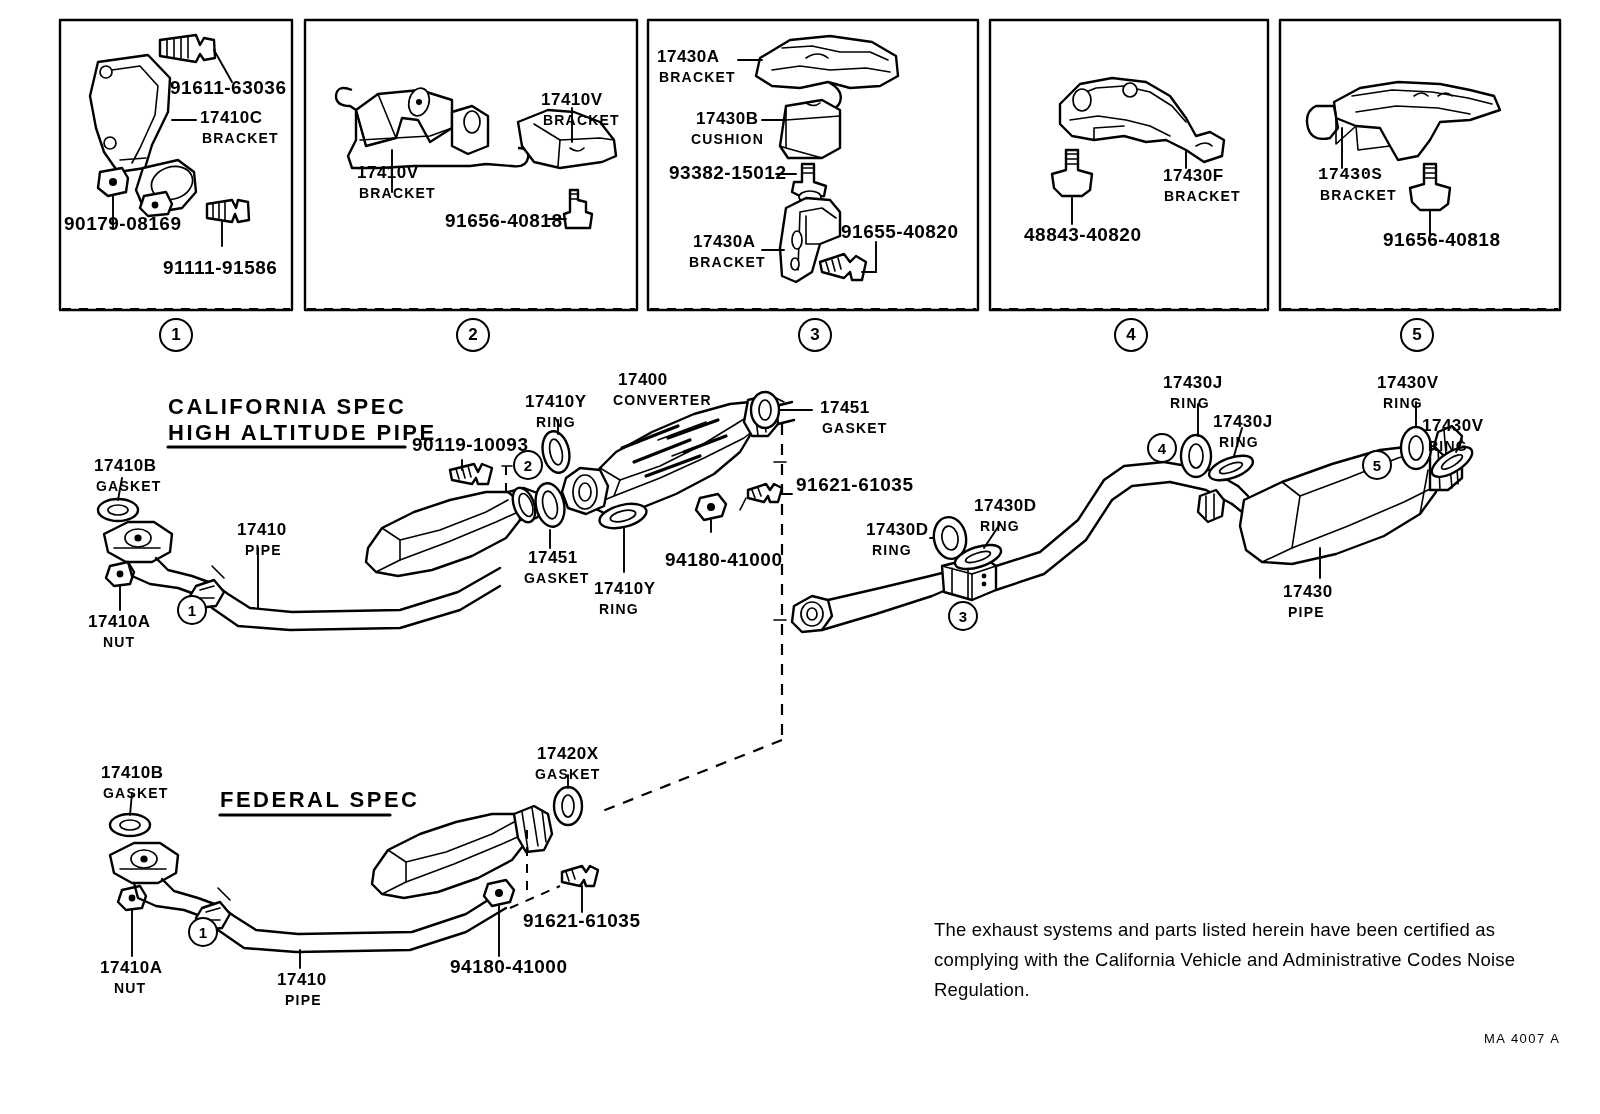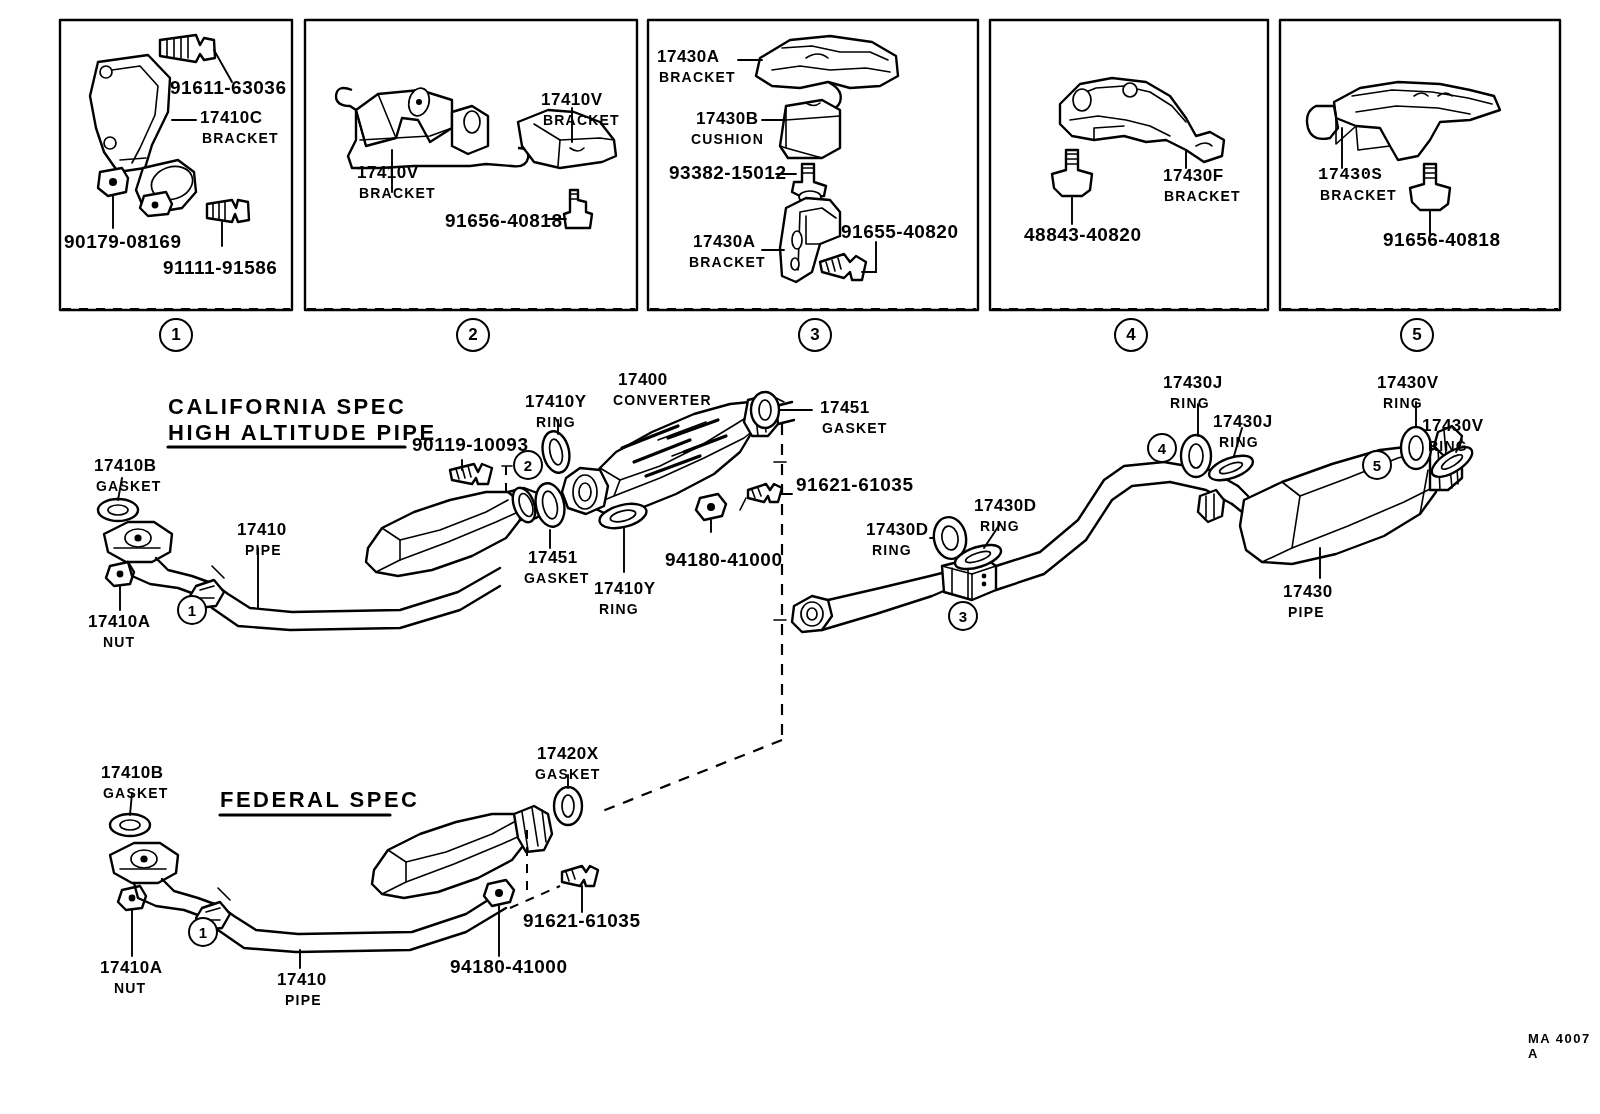"90179-08169" div.lbl { top: 232px -> 214px }
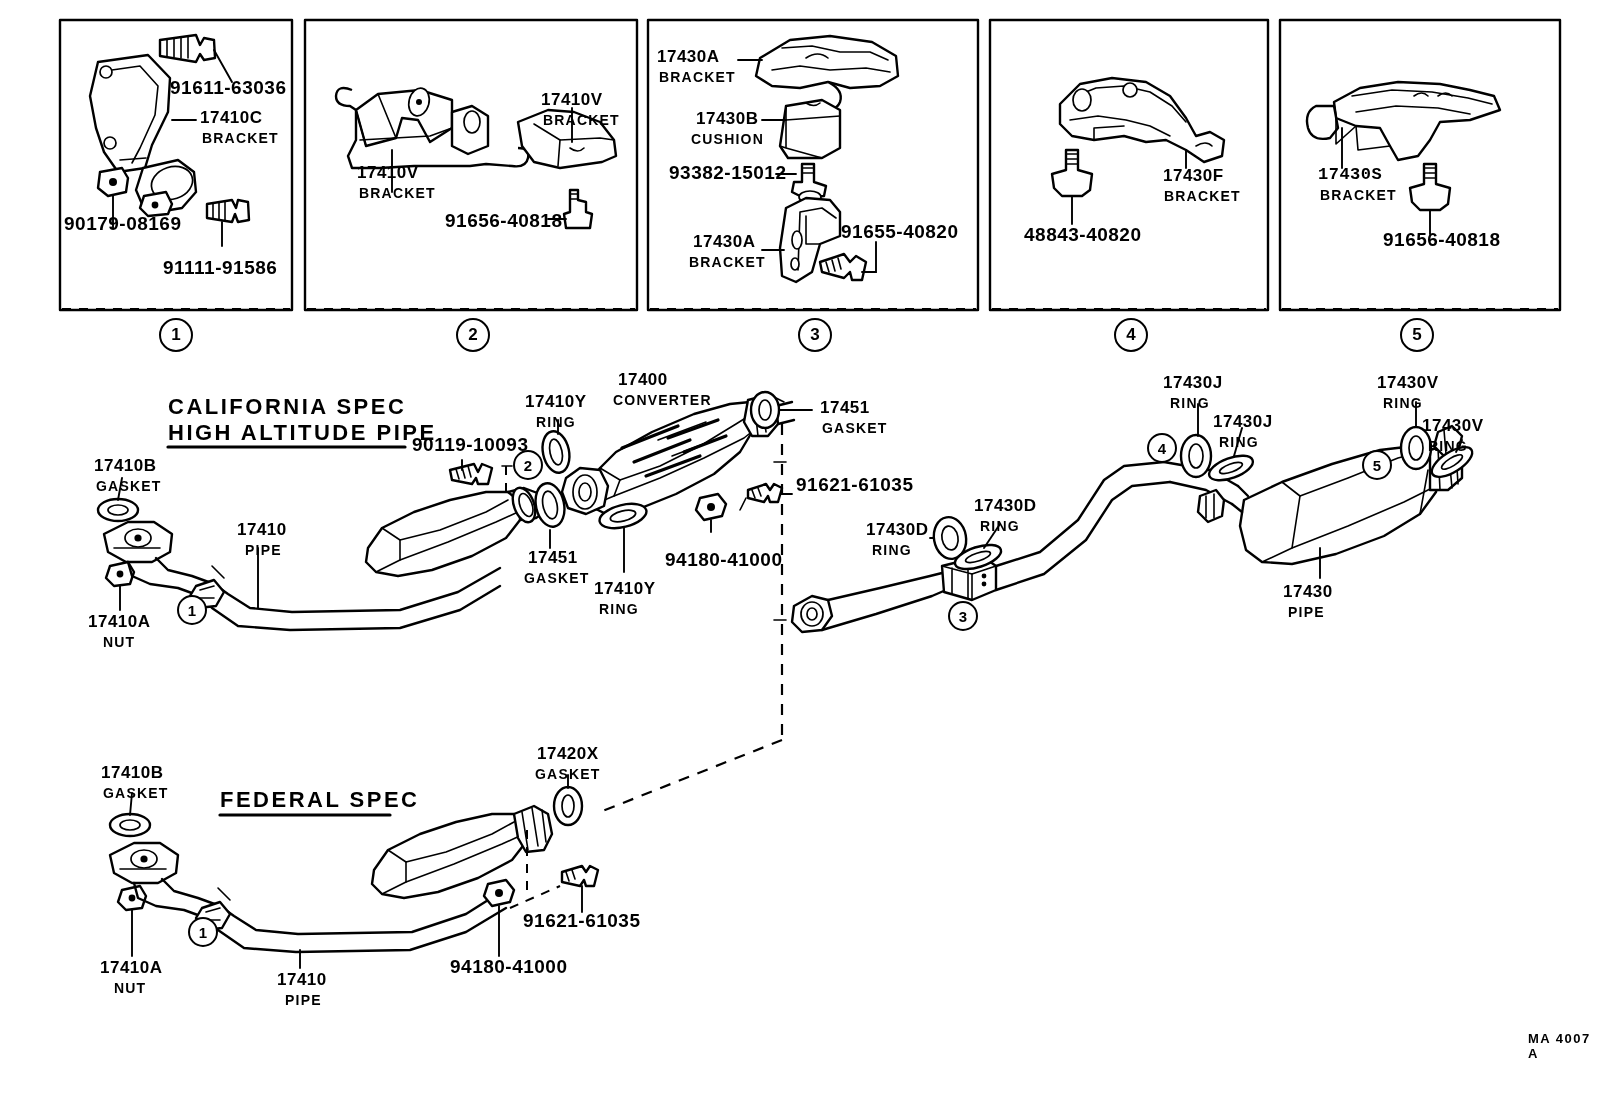"The exhaust systems and parts" div.note { html: none -> <div>The exhaust systems and parts listed herein have been certified as complying with the California Vehicle and Administrative Codes Noise Regulation.</div> }
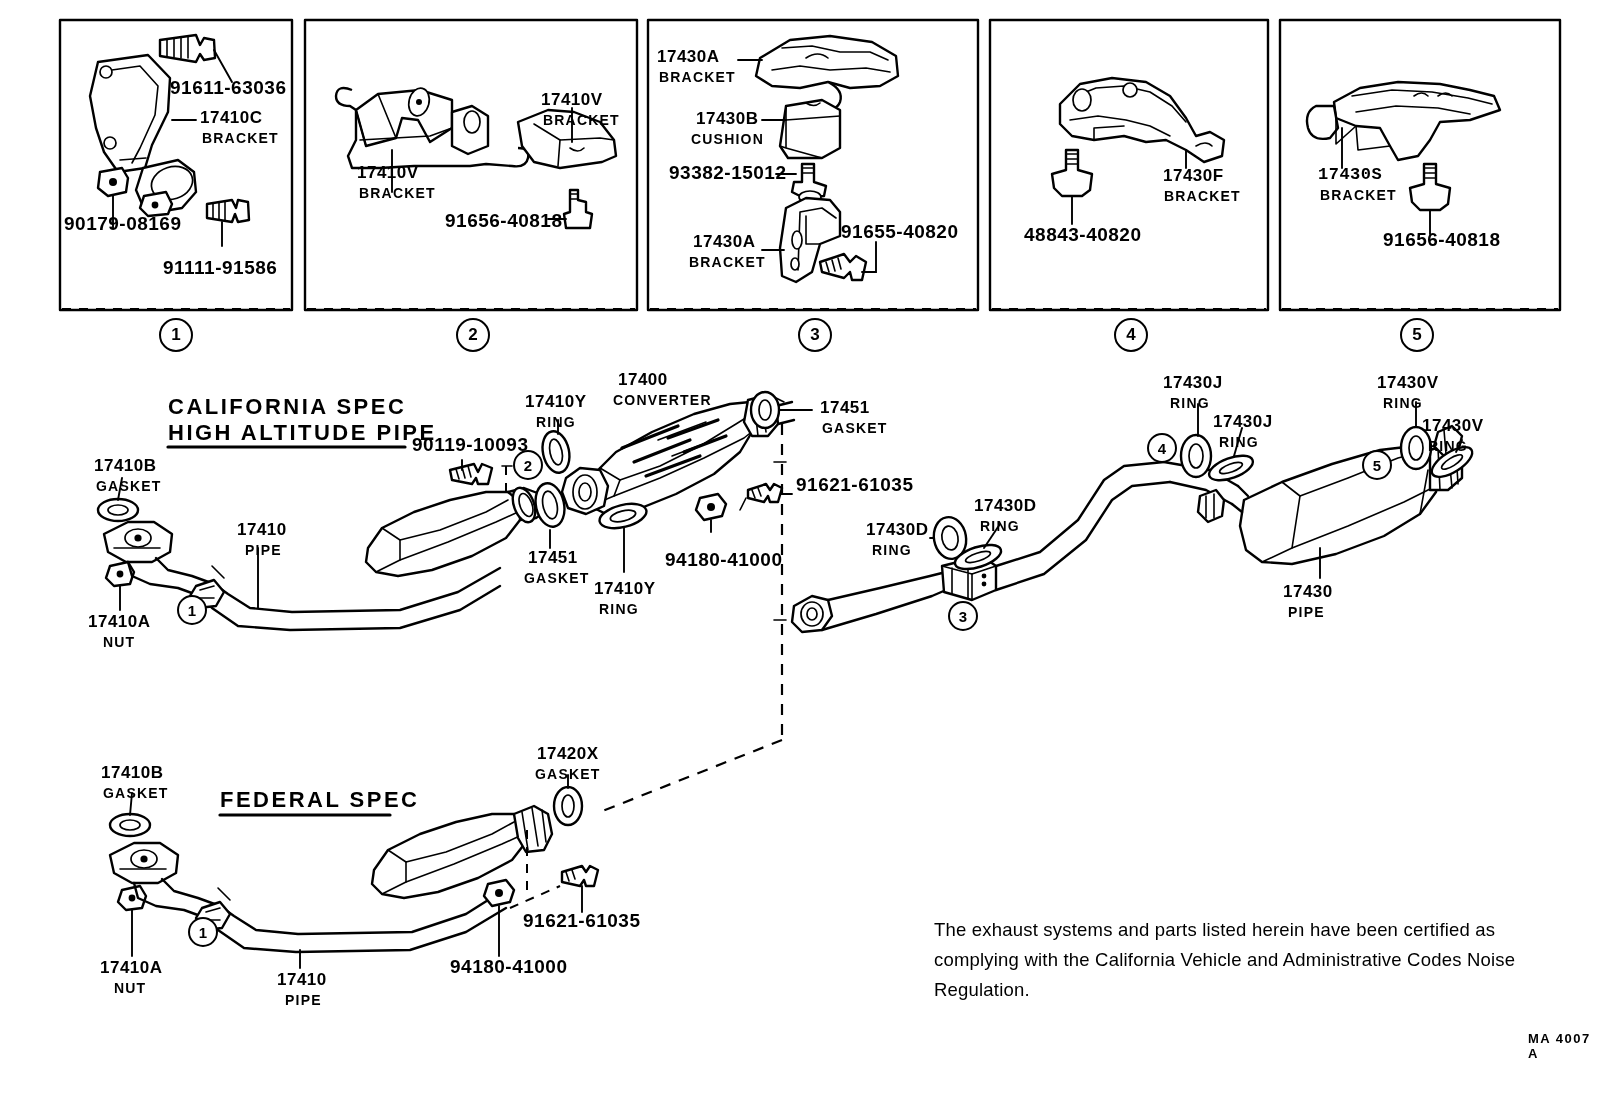"MA 4007 A" .code { font-weight: 700 -> 400; margin-left: 44px -> none }
